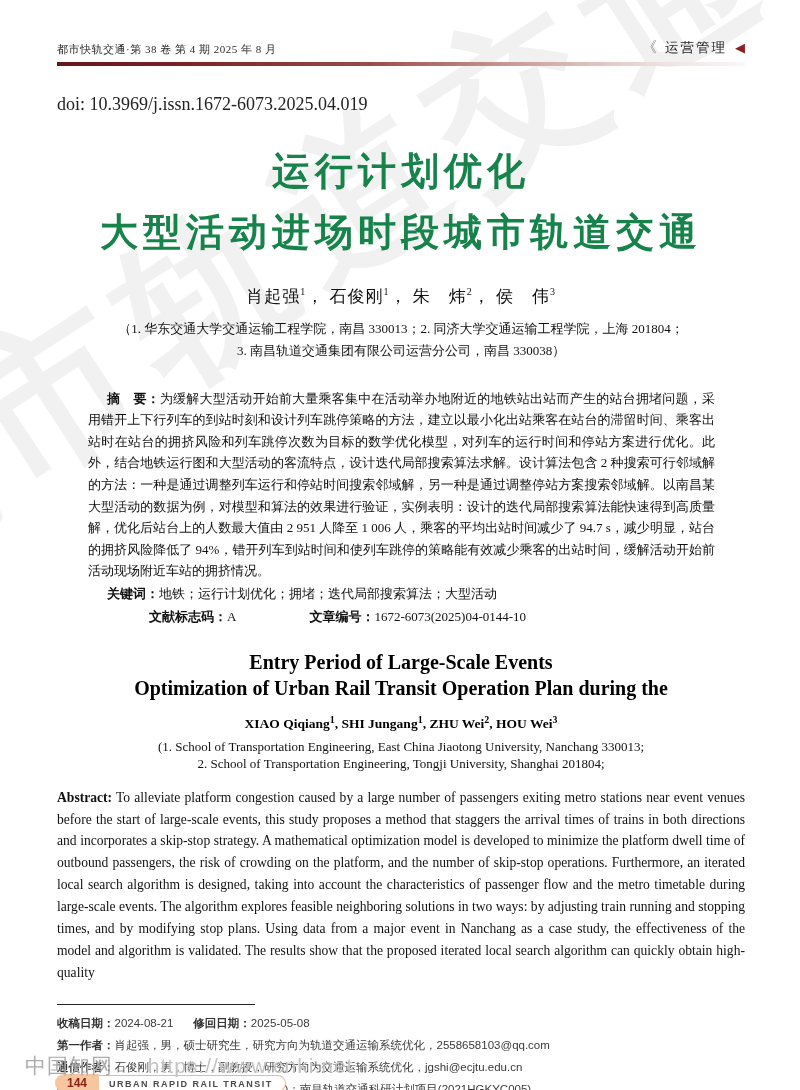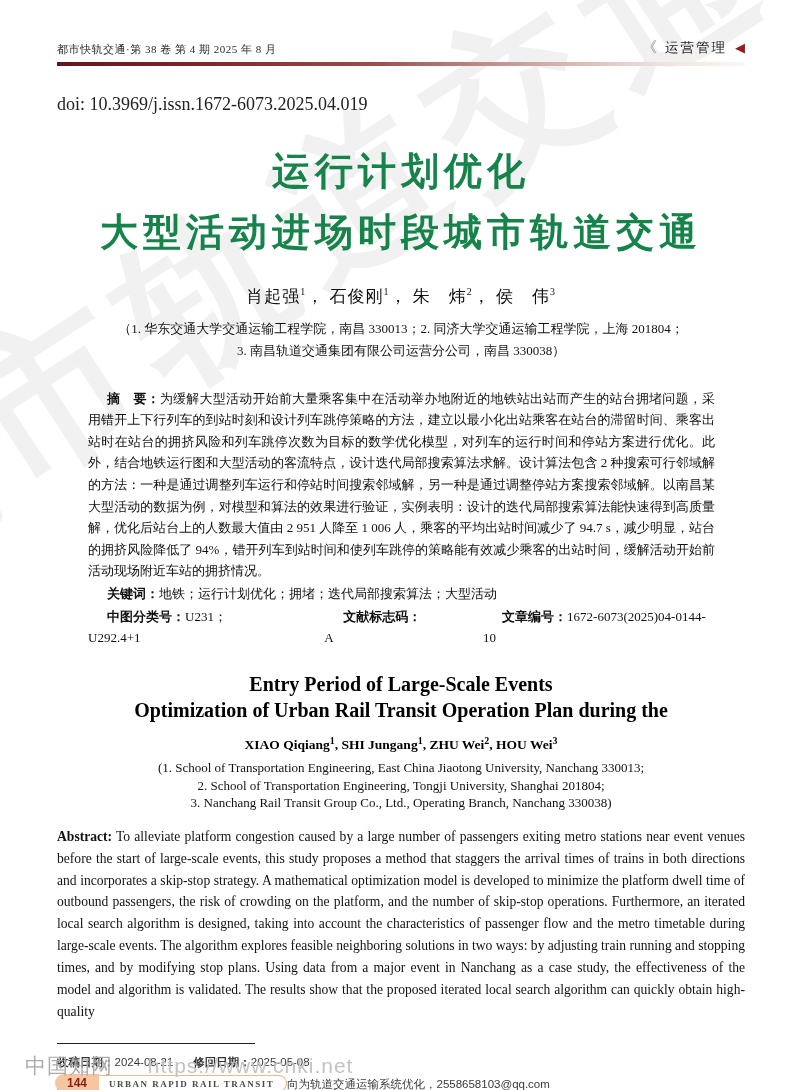"中图分类号：U231；U292.4+1" span { html: <span><span>中图分类号：</span><span>U231；U292.4+1</span></span> -> none }
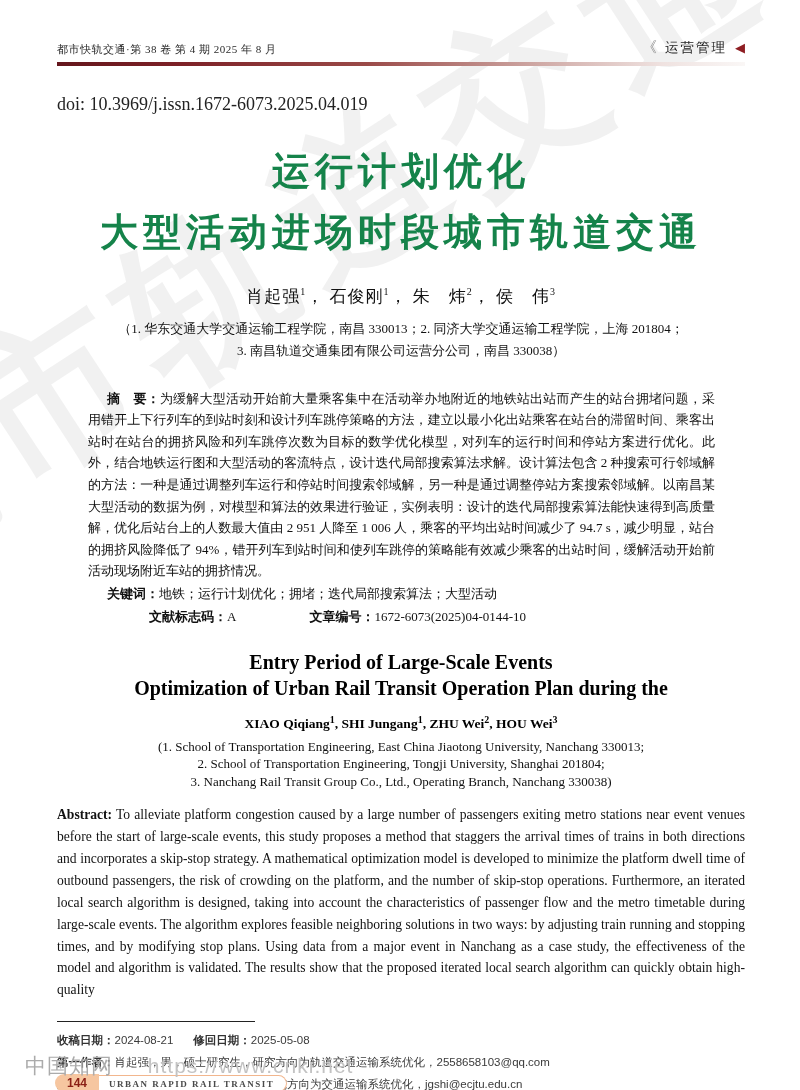"3. Nanchang Rail Transit Group" div { html: <div>3. Nanchang Rail Transit Group Co., Ltd., Operating Branch, Nanchang 330038)</div> -> none }
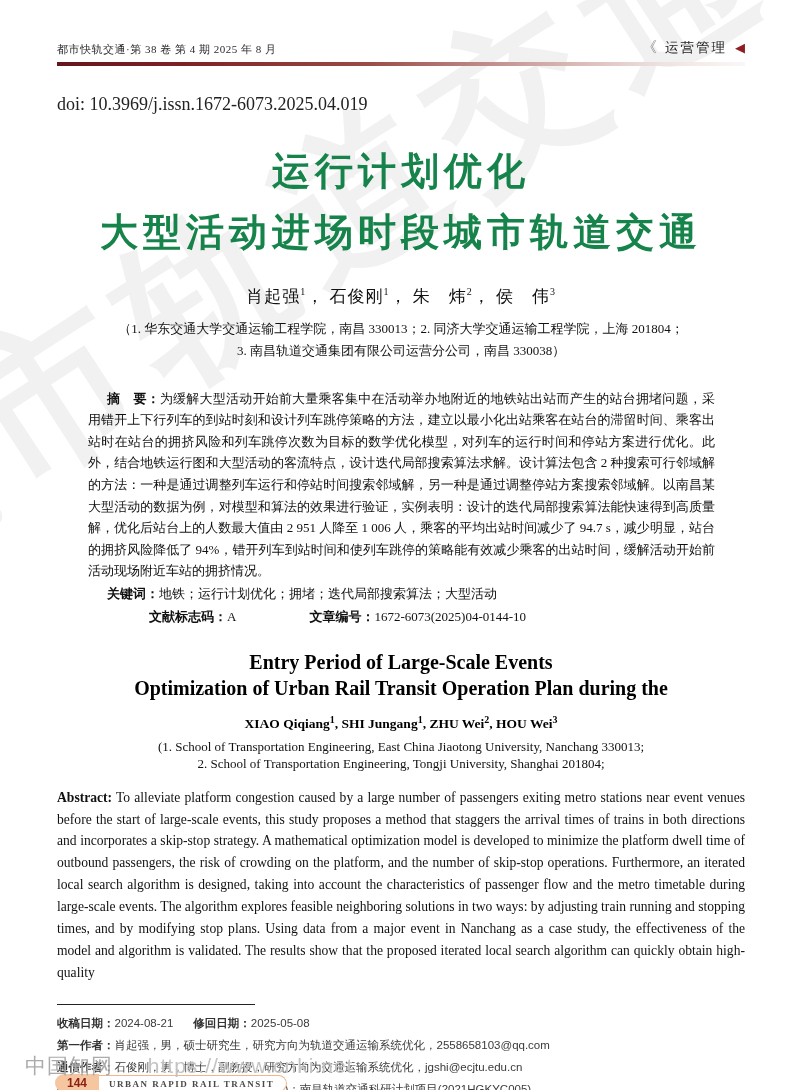"URBAN RAPID RAIL TRANSIT" .badge-journal { font-family: Liberation Serif, serif -> none }
